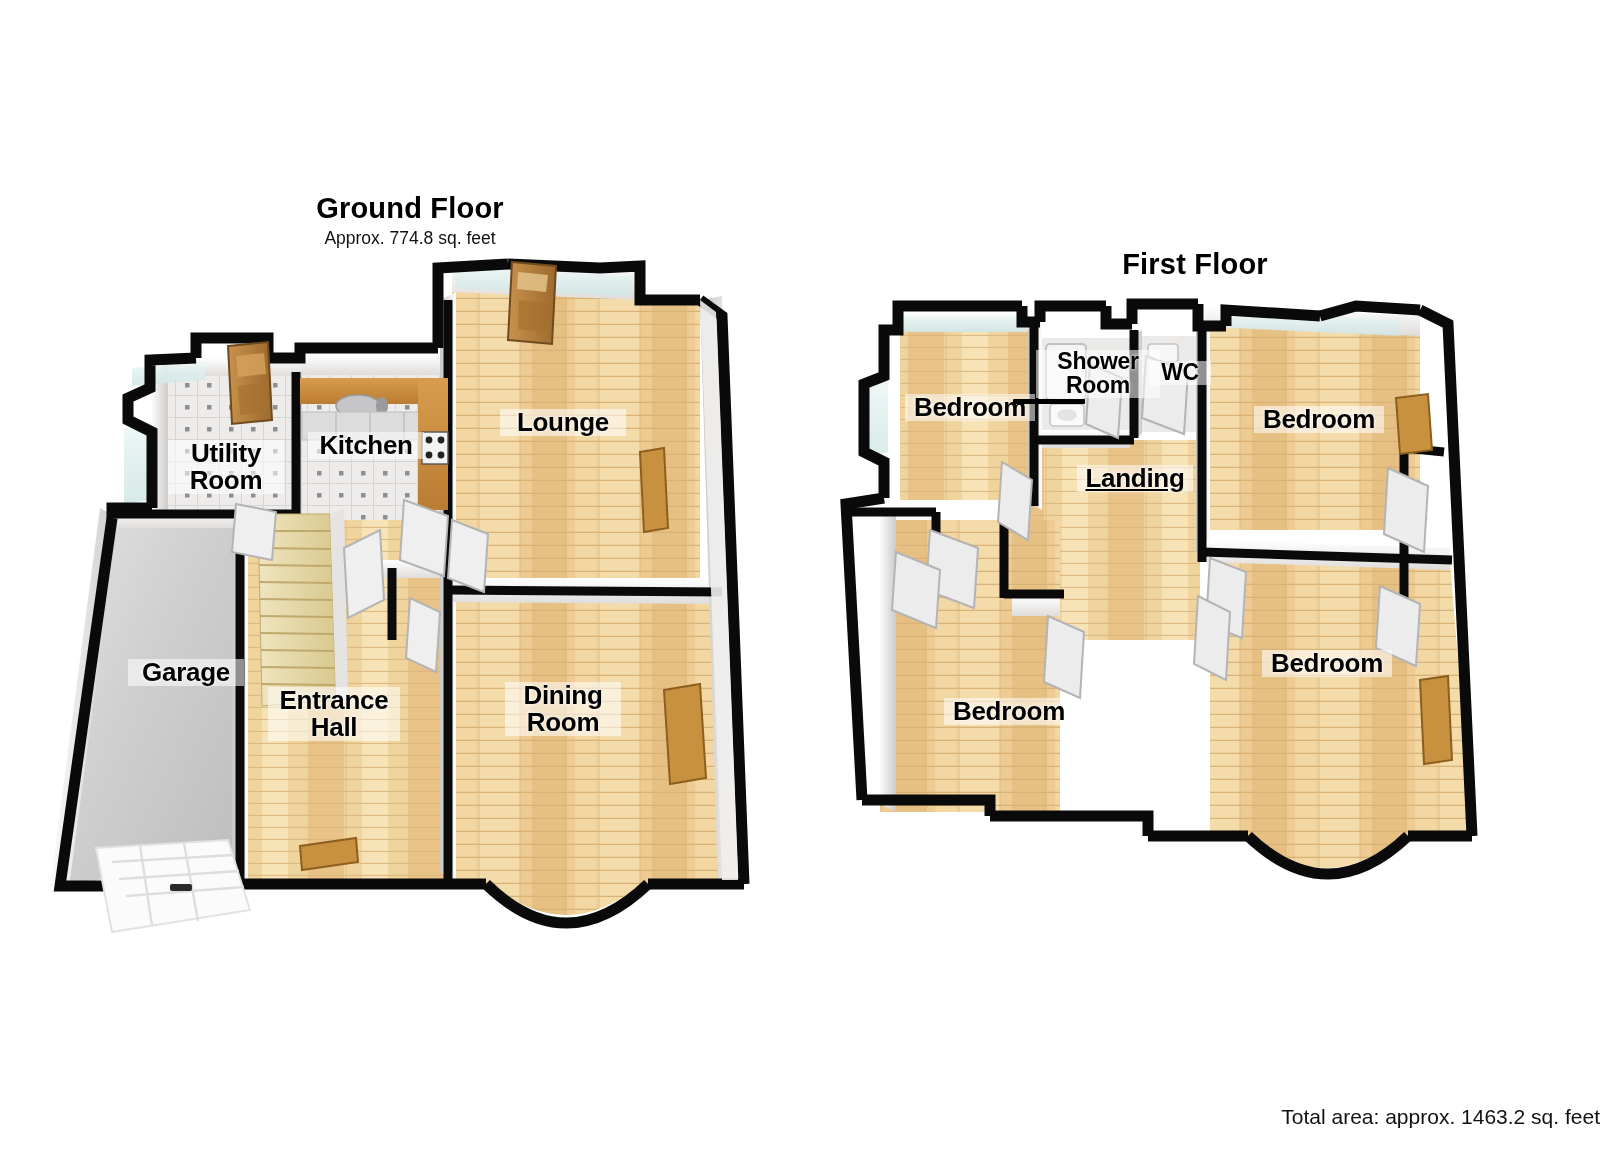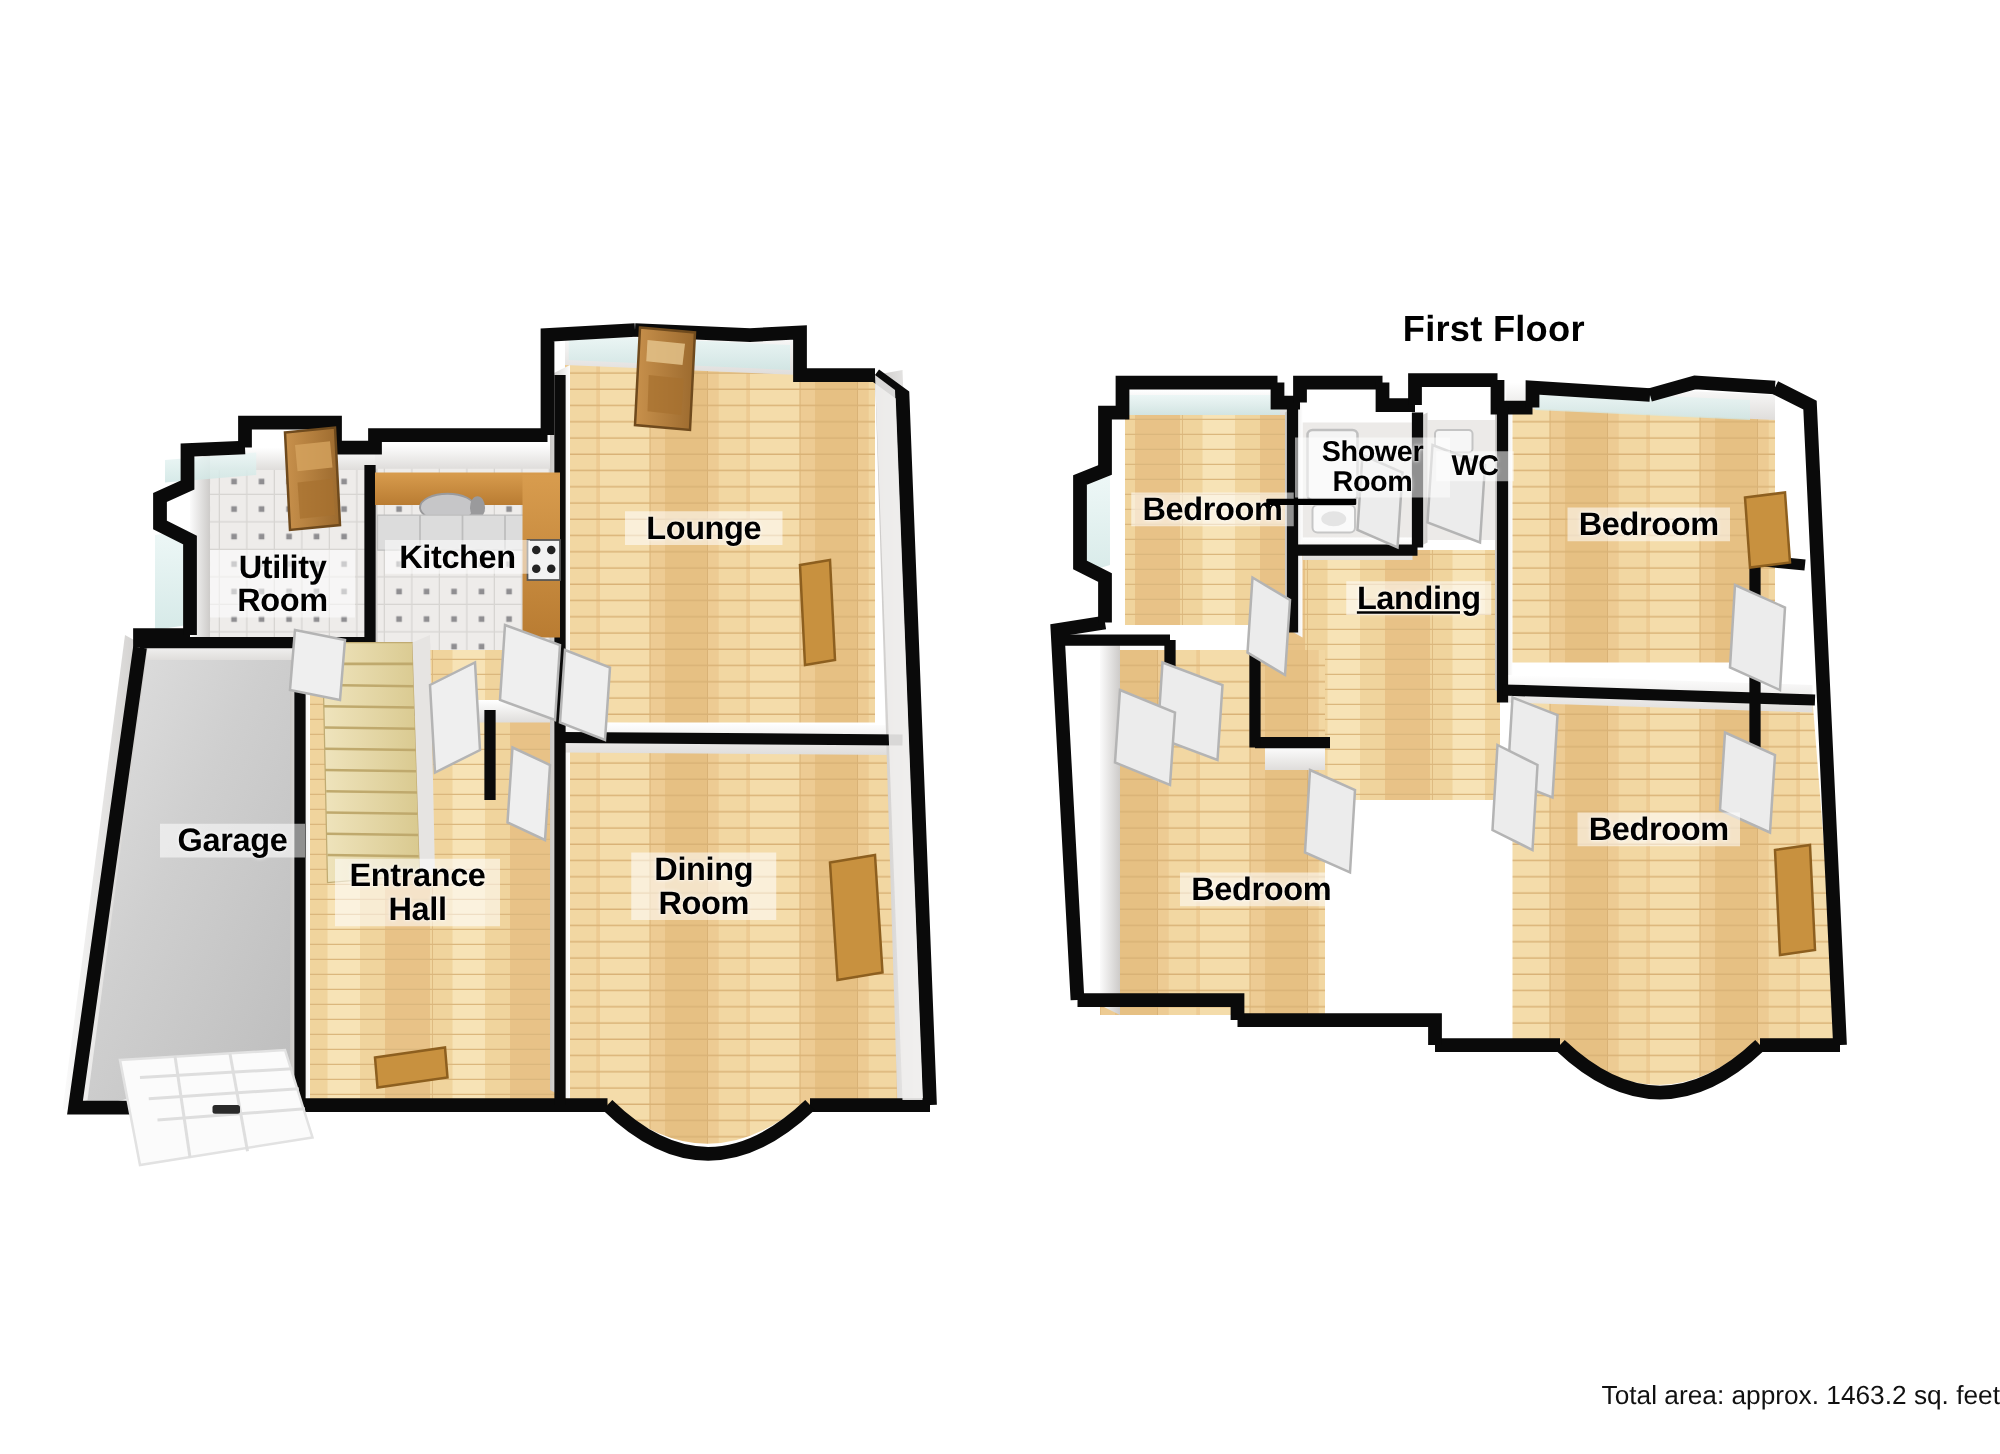"Ground Floor" div.floor-title { html: none -> <div>Ground Floor</div> }
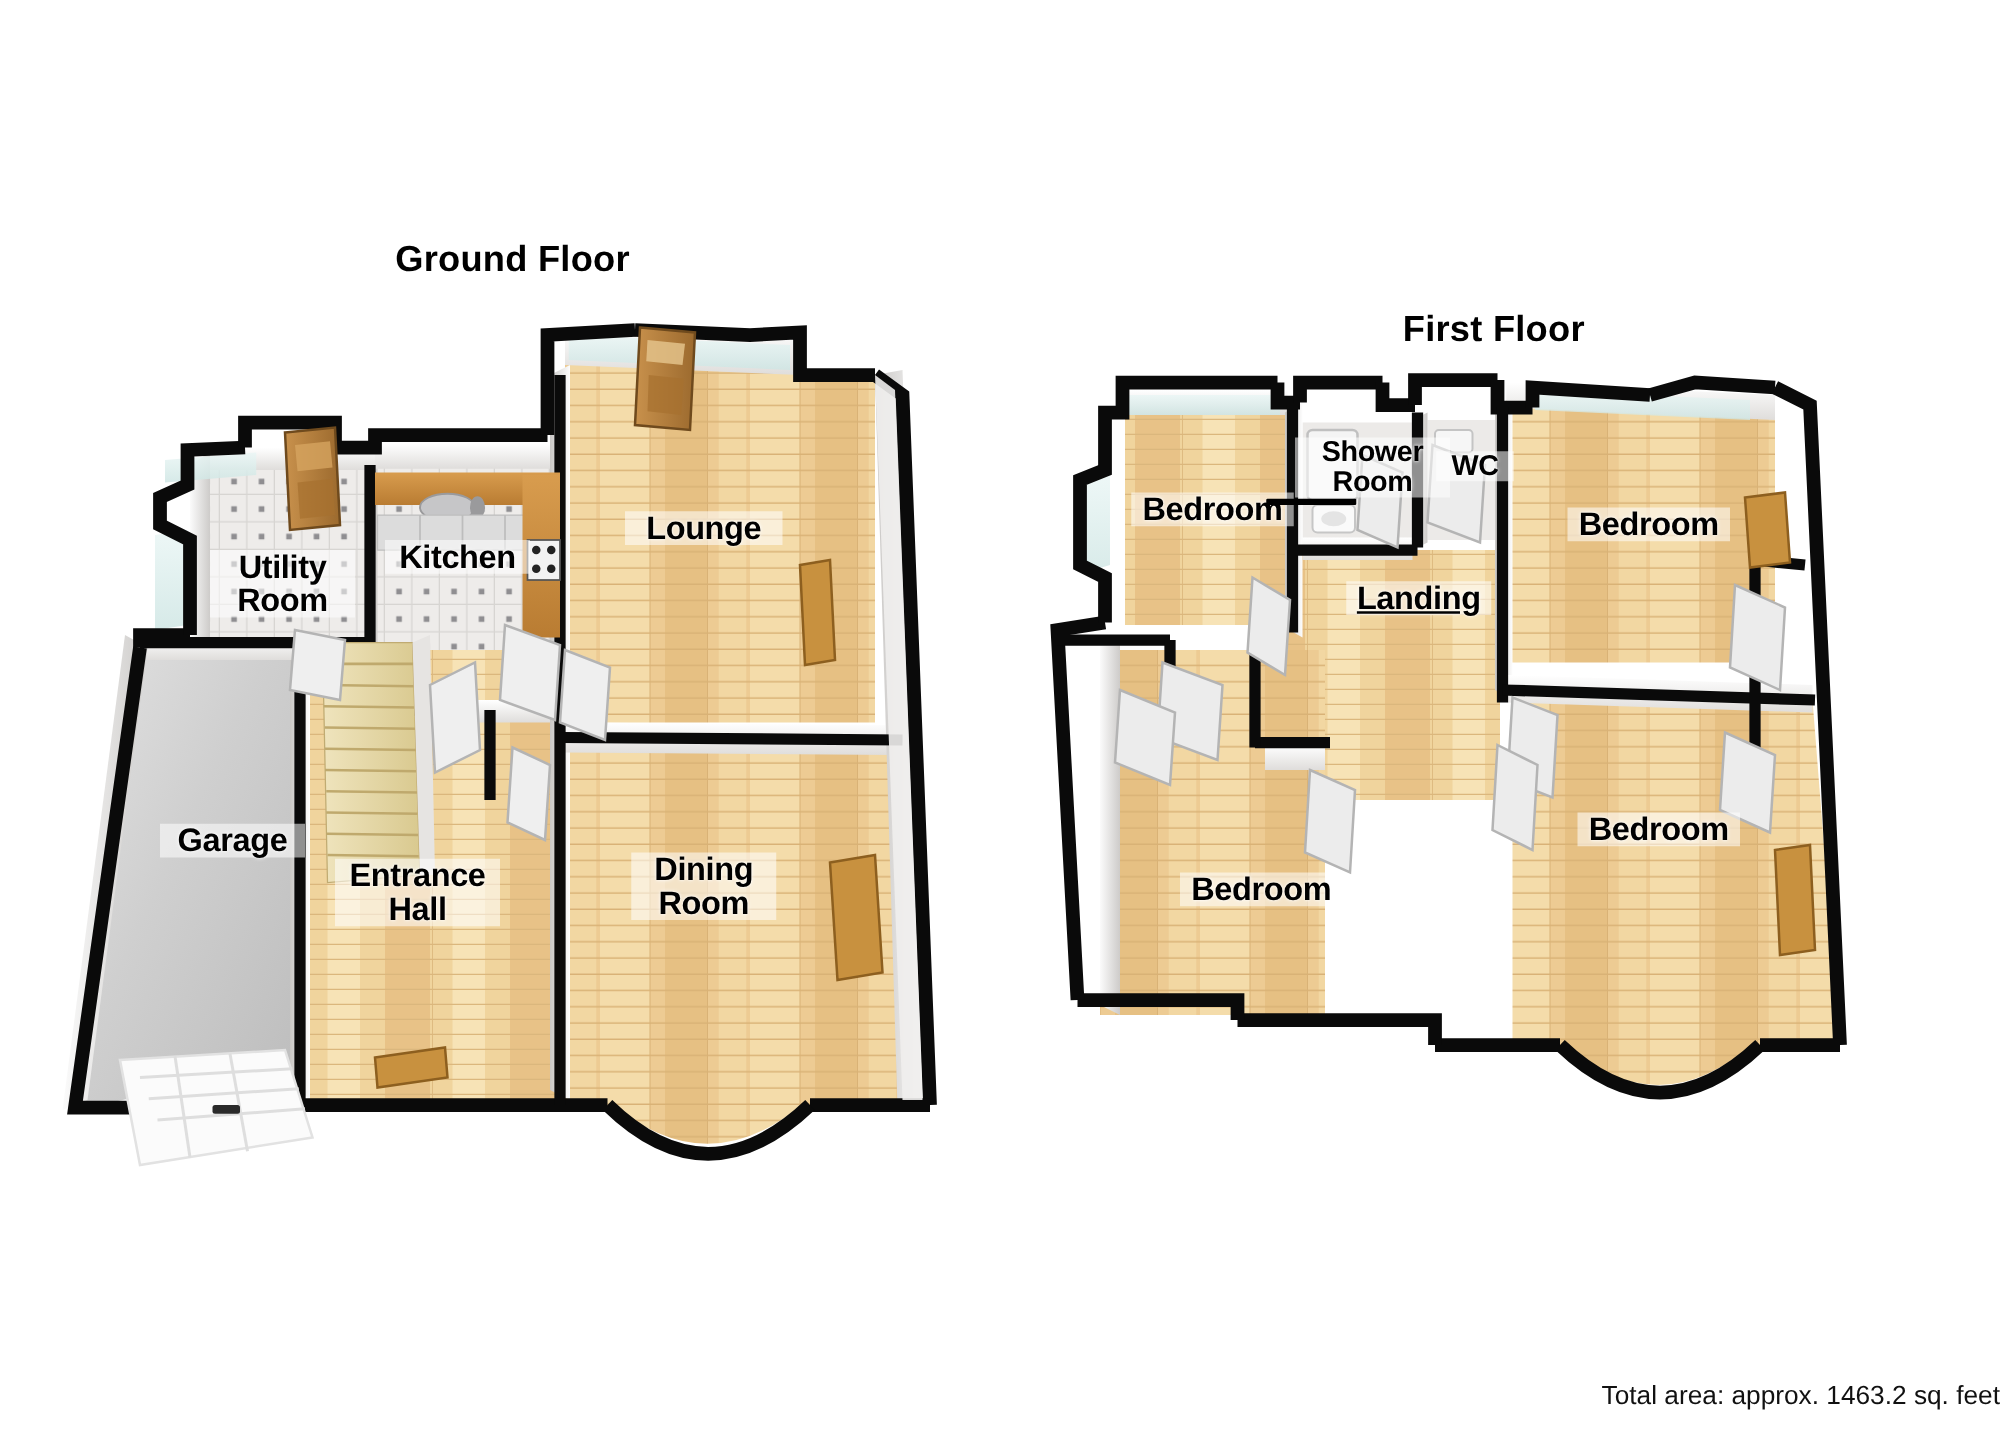"Approx. 774.8 sq. feet" div.floor-sub { html: none -> <div>Approx. 774.8 sq. feet</div> }
